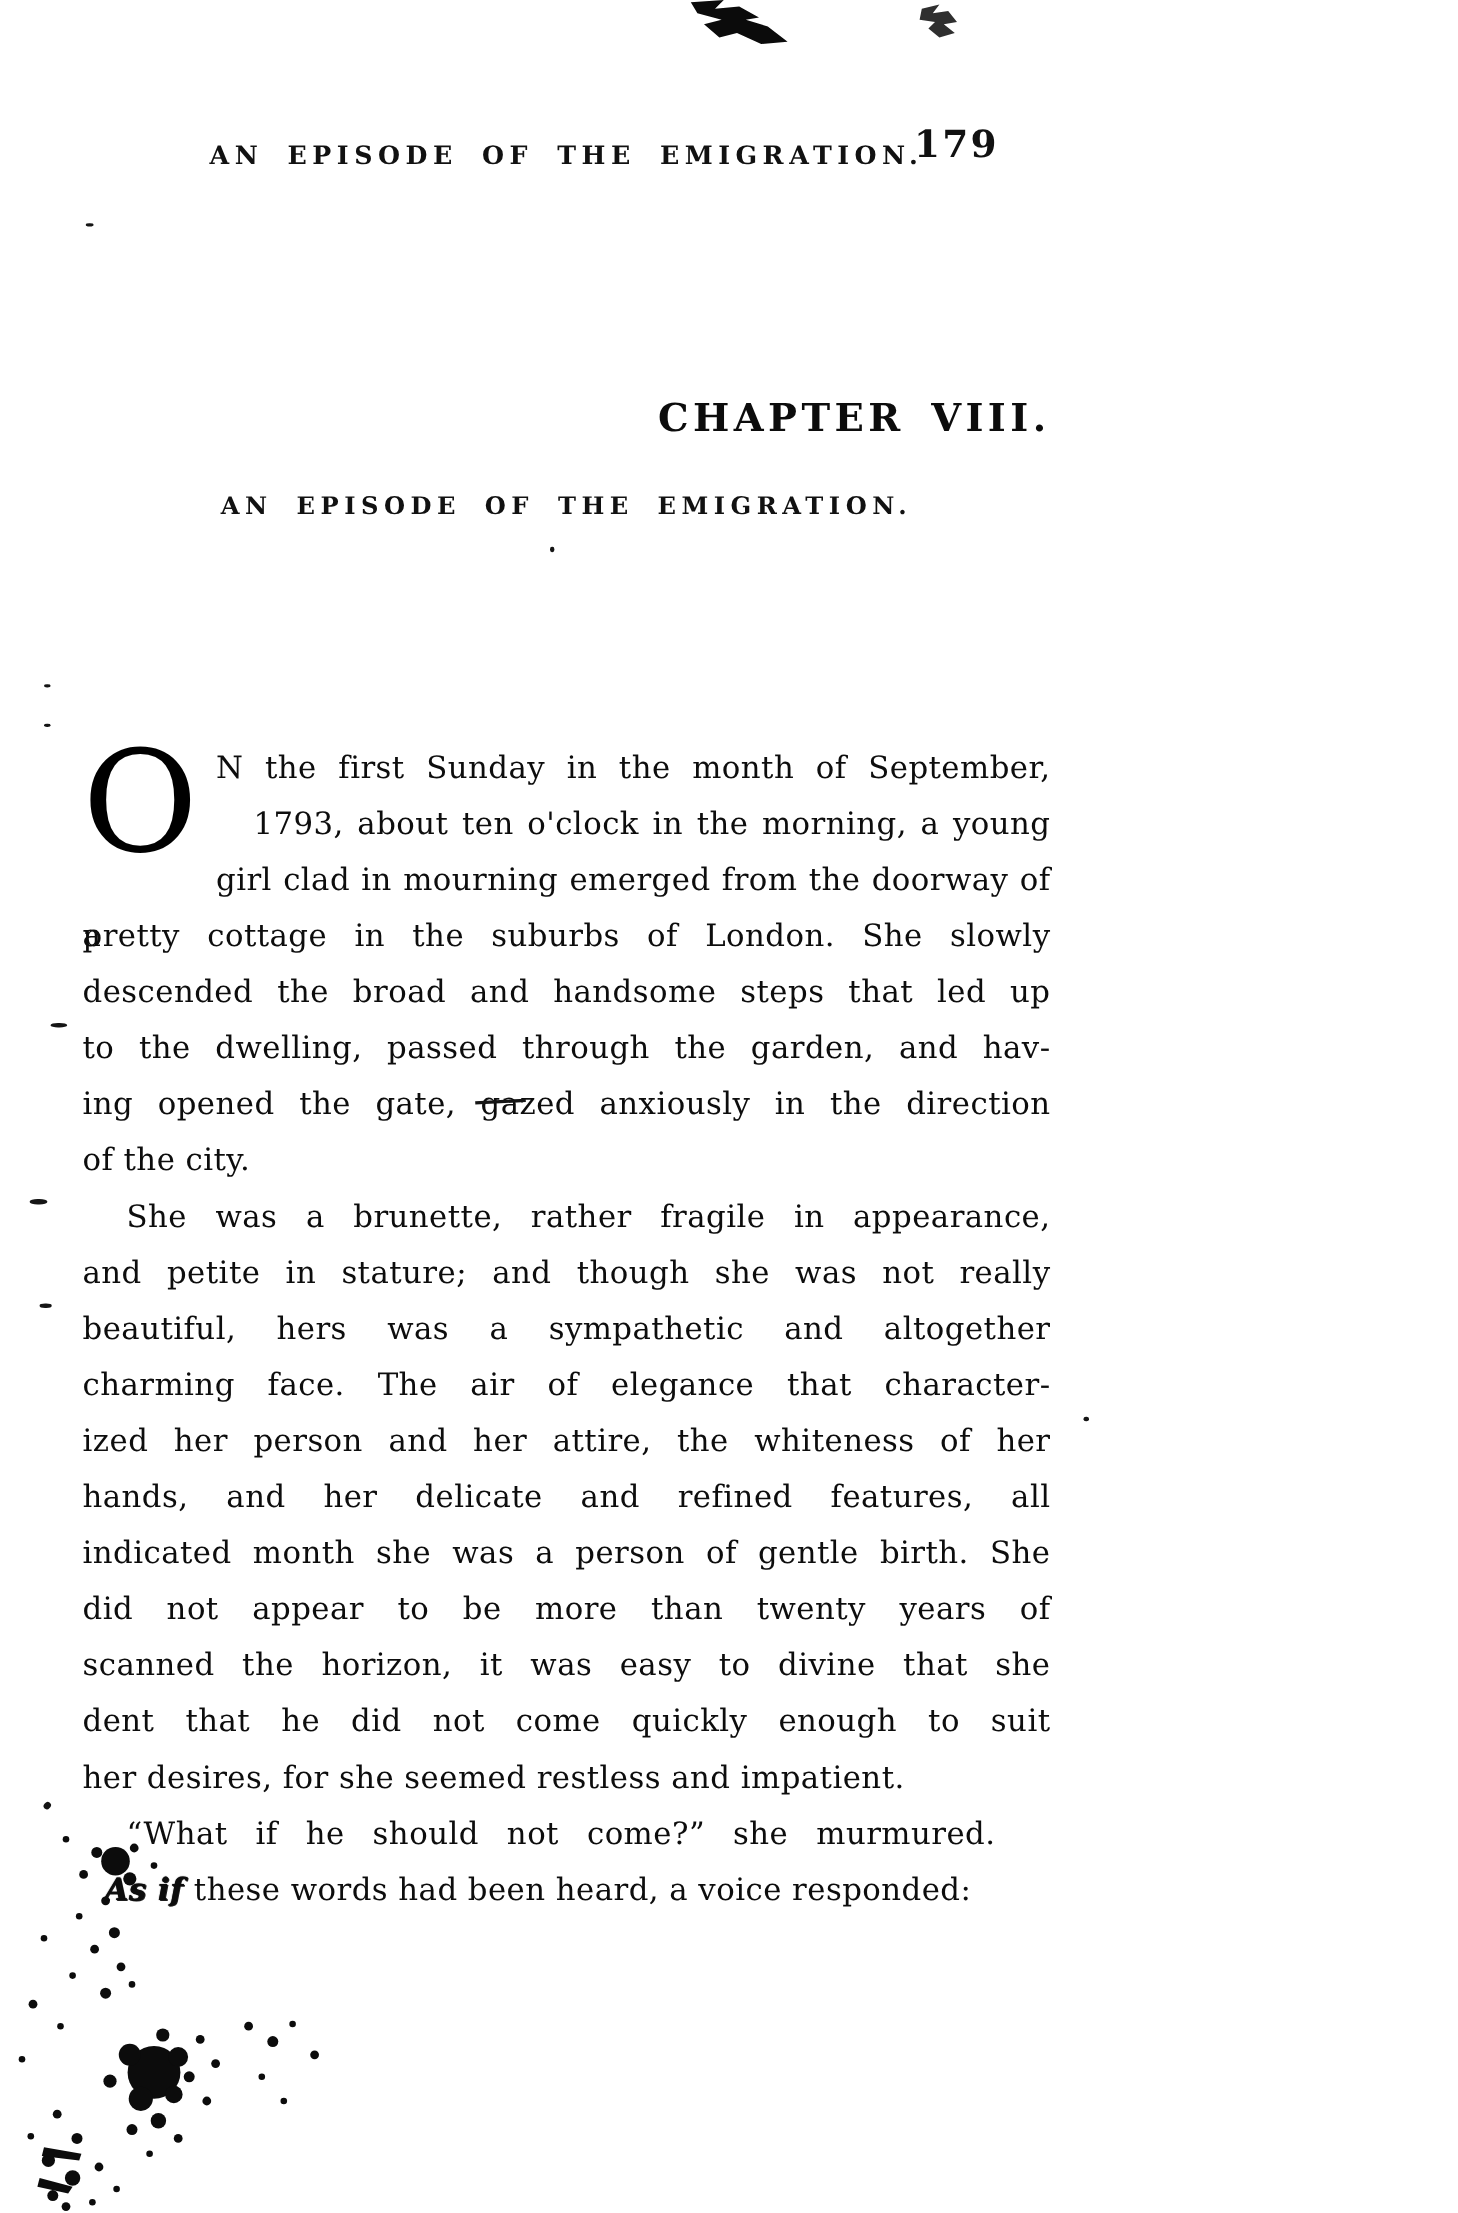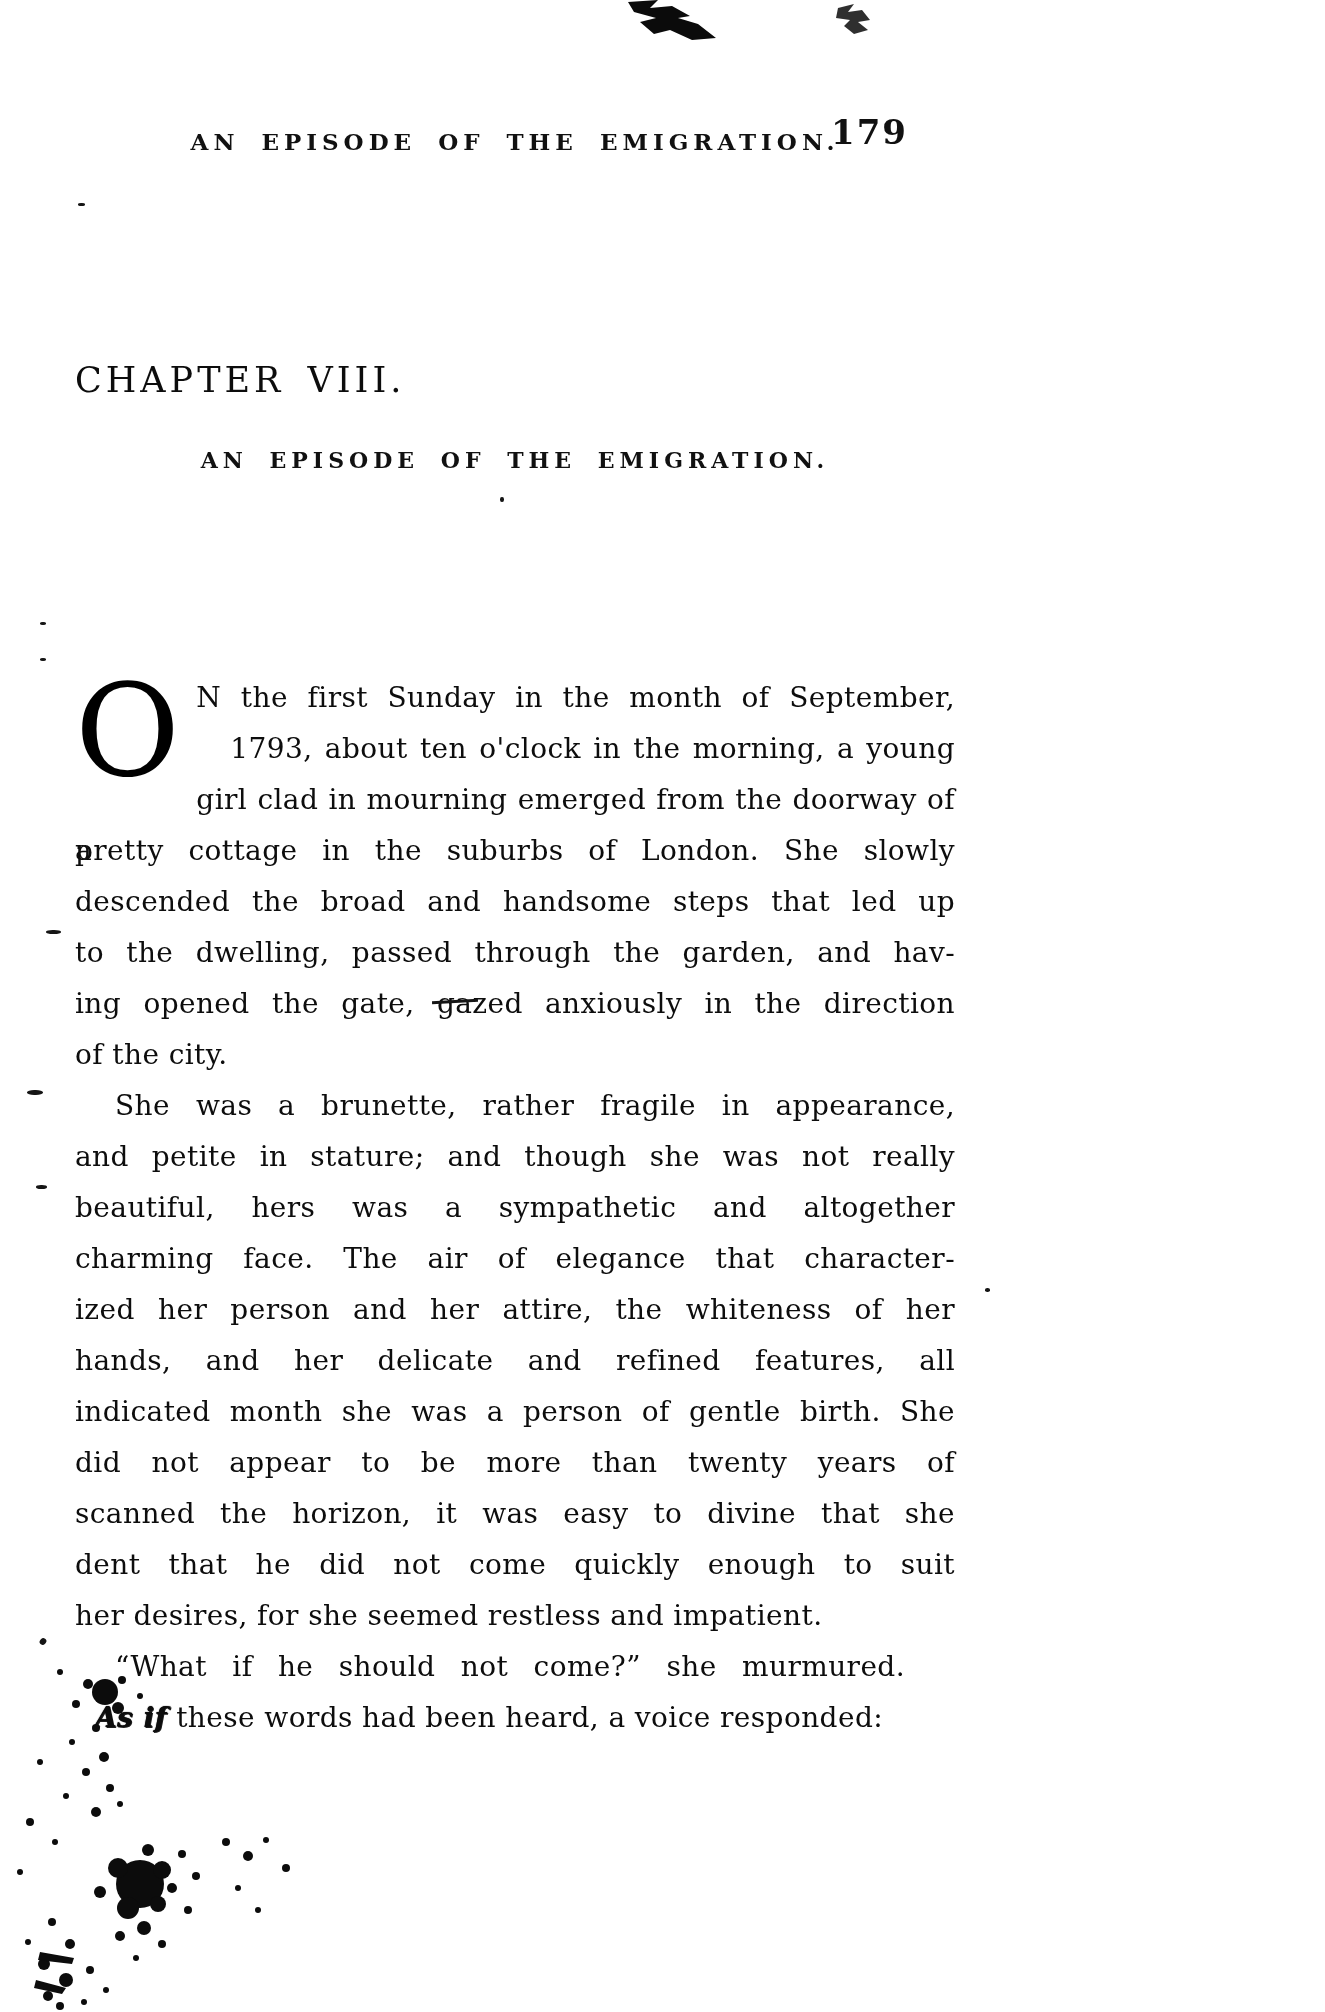"CHAPTER VIII." .chapter-heading { font-weight: 400 -> 700; text-align: left -> right }
